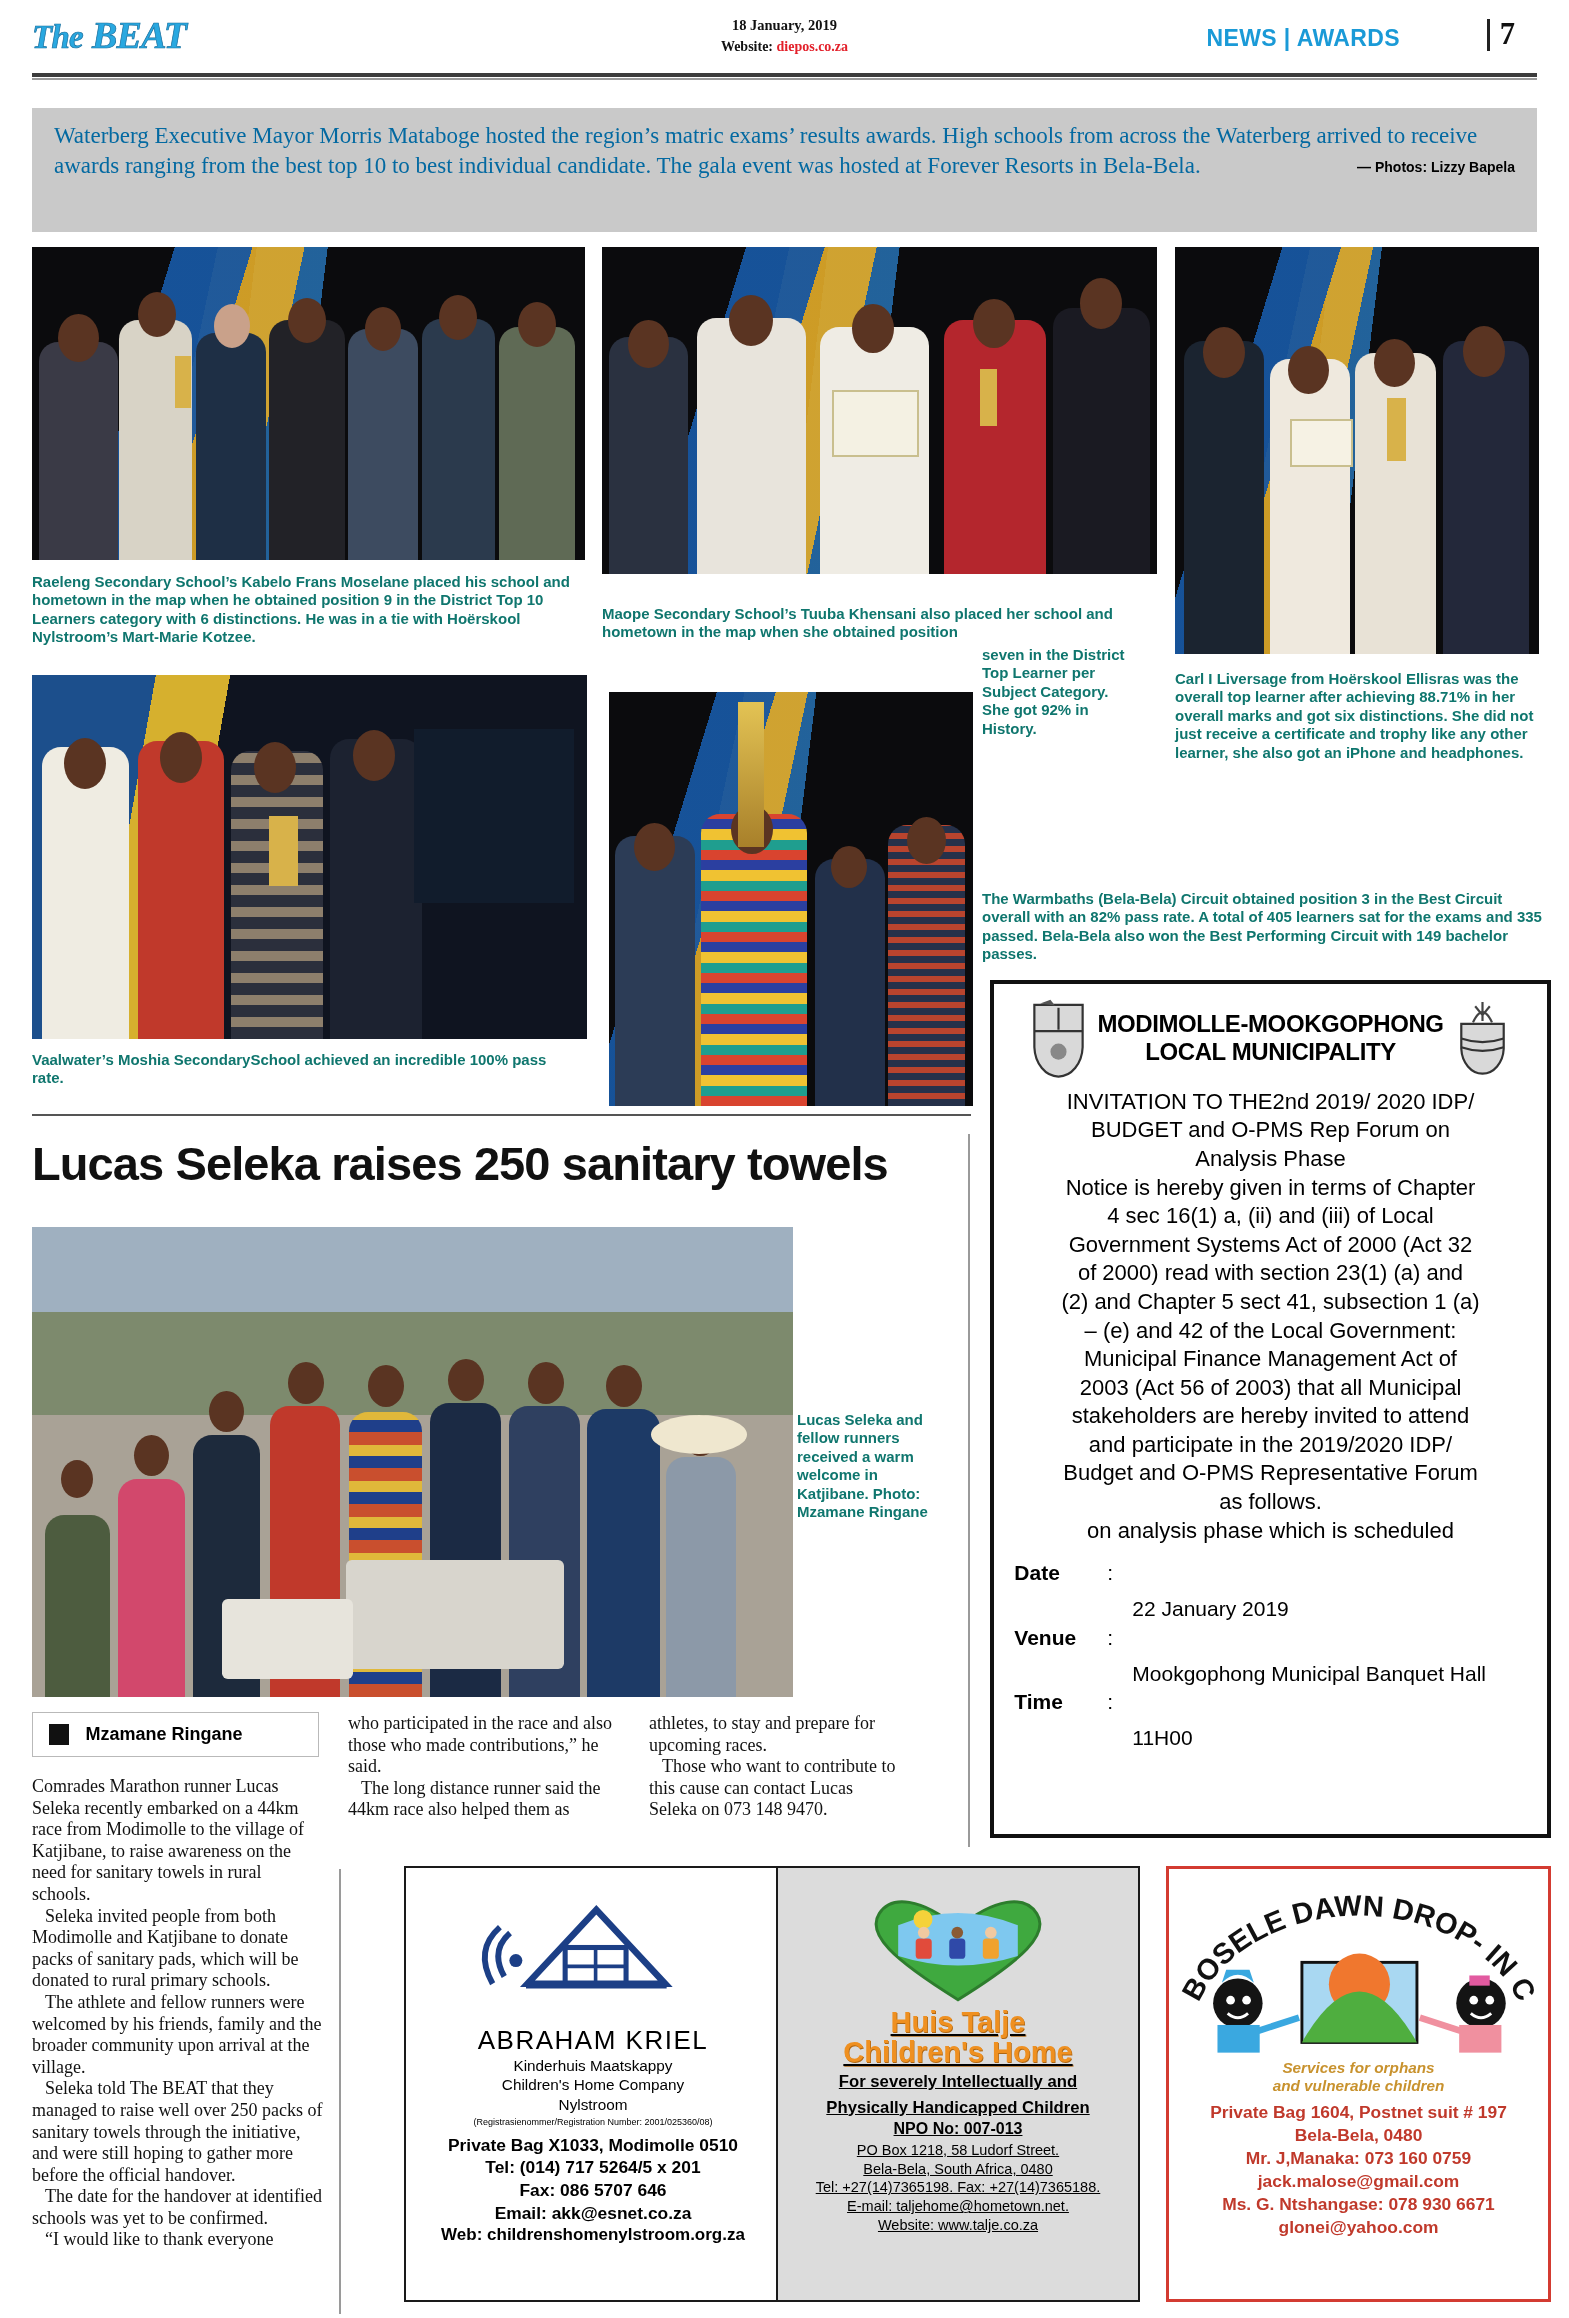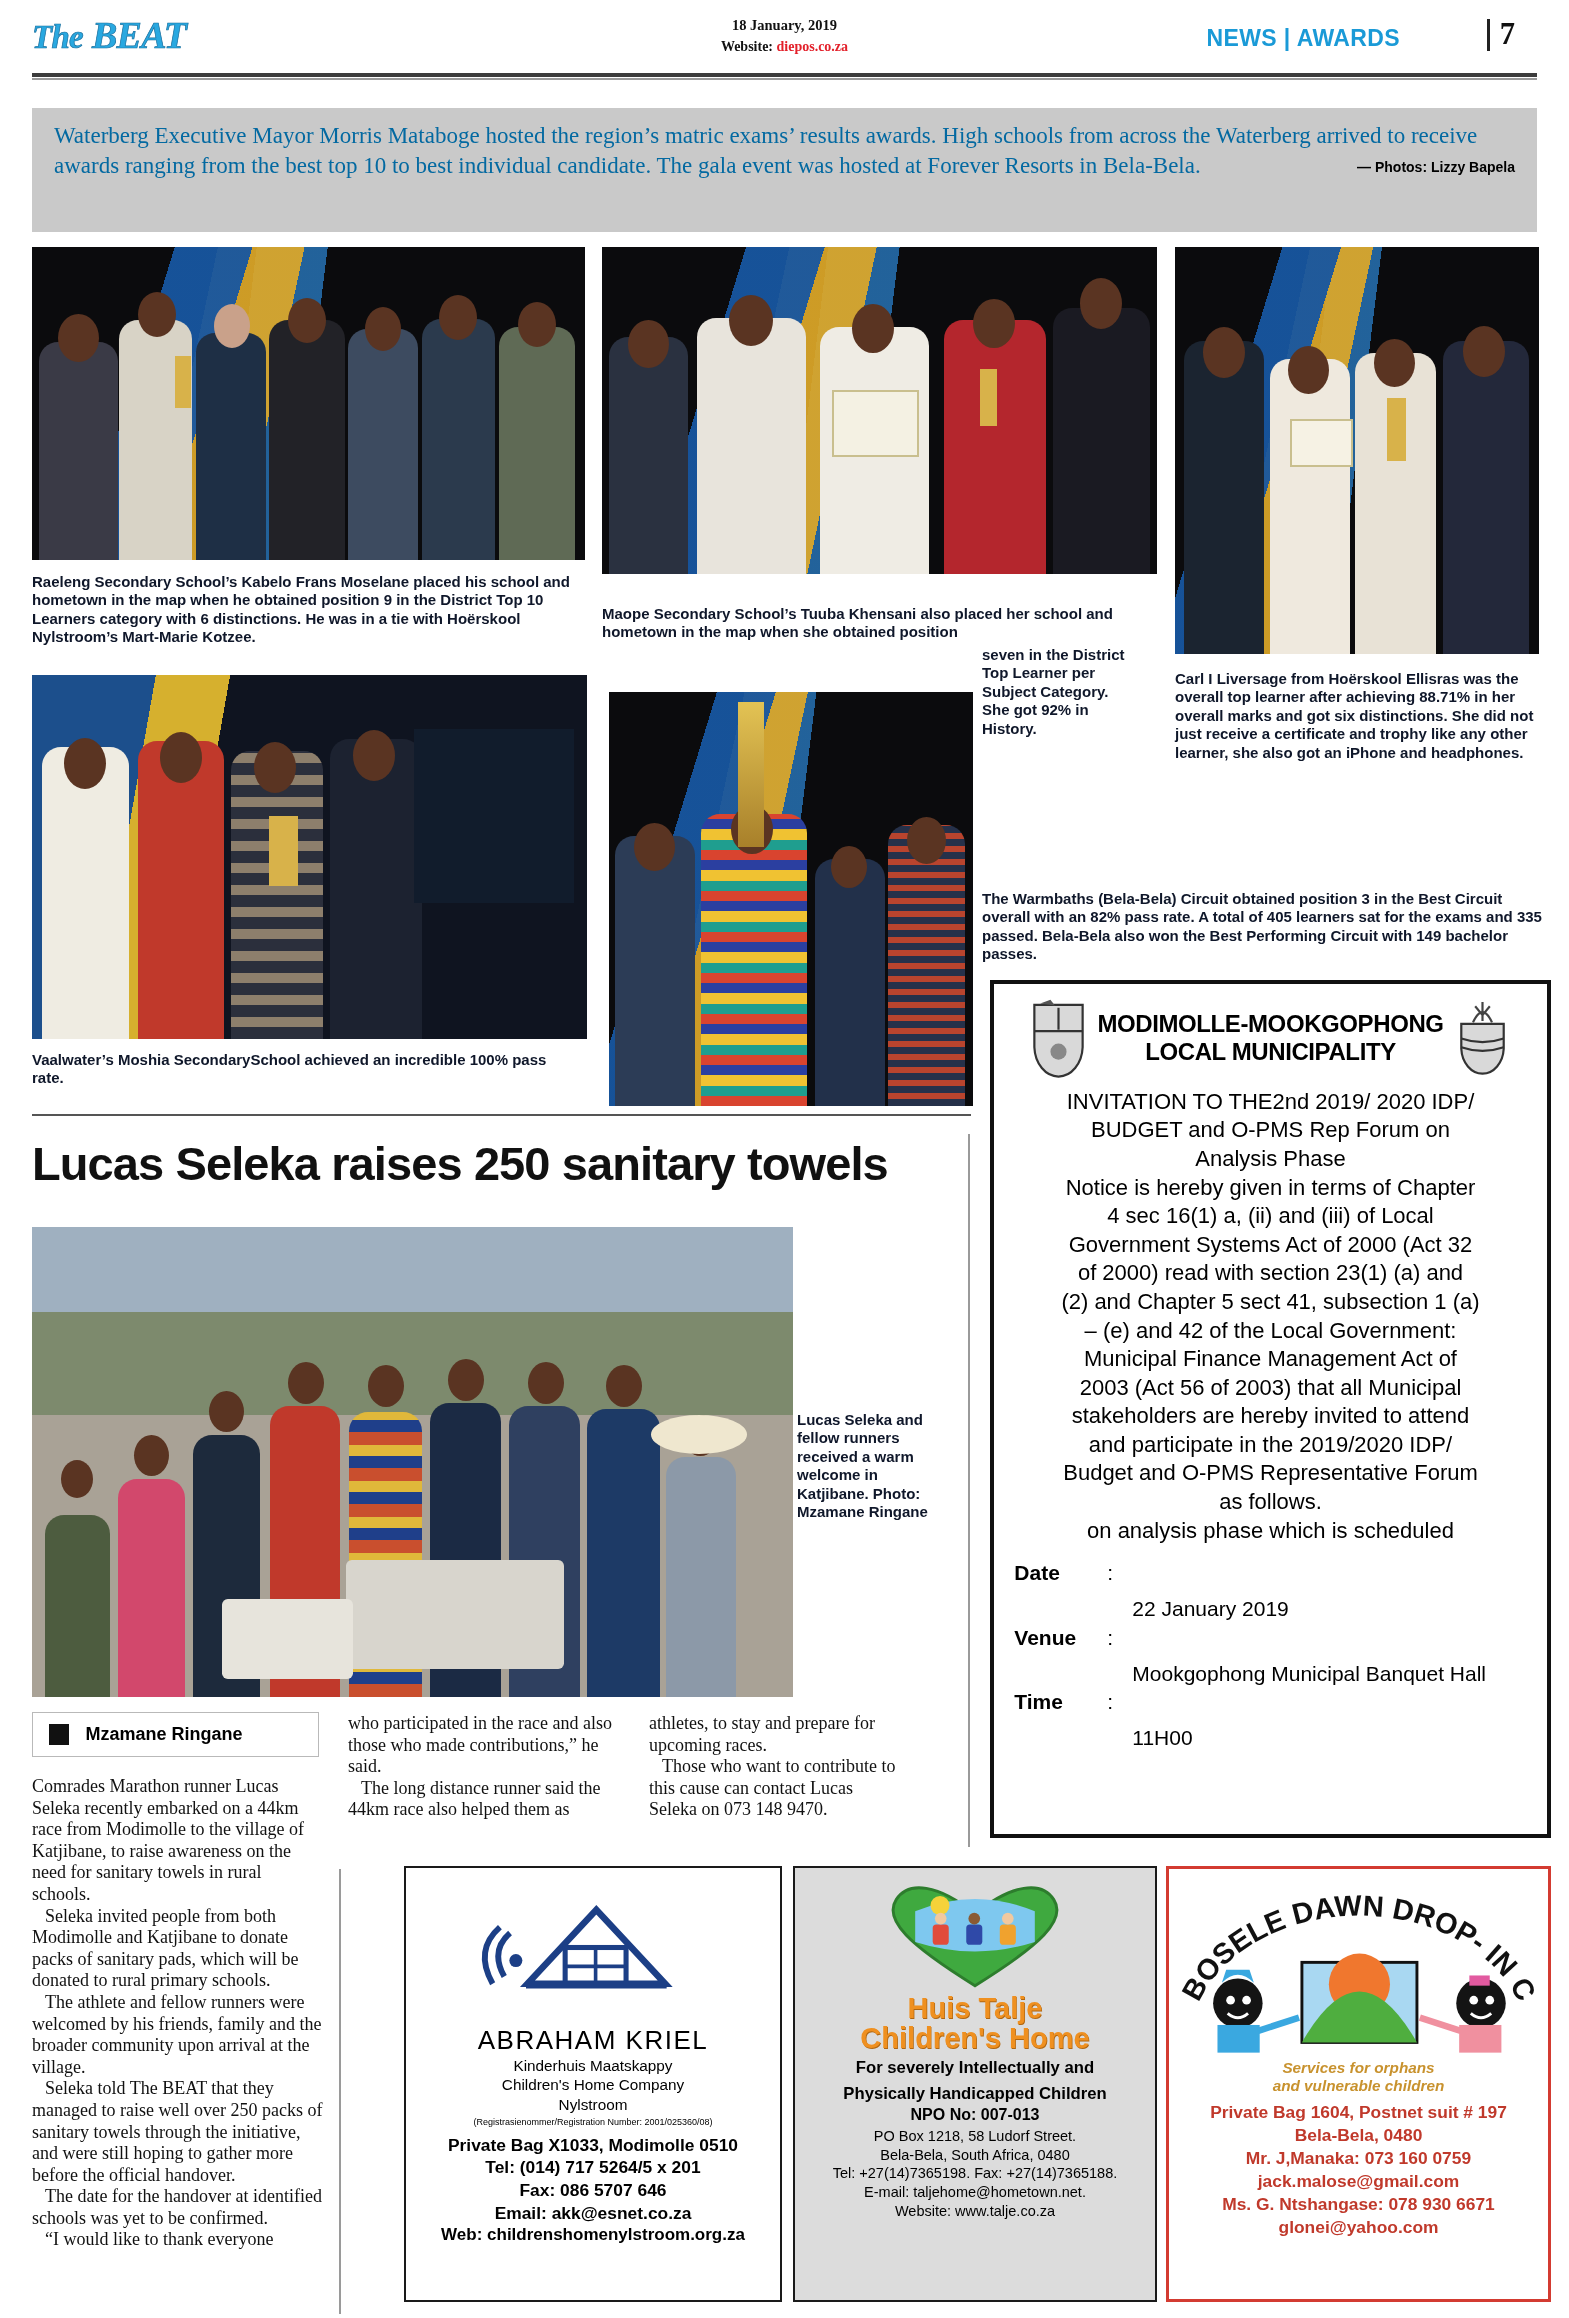"Raeleng Secondary School’s Kabelo Frans" .capt { color: #0f172a -> #0f766e }
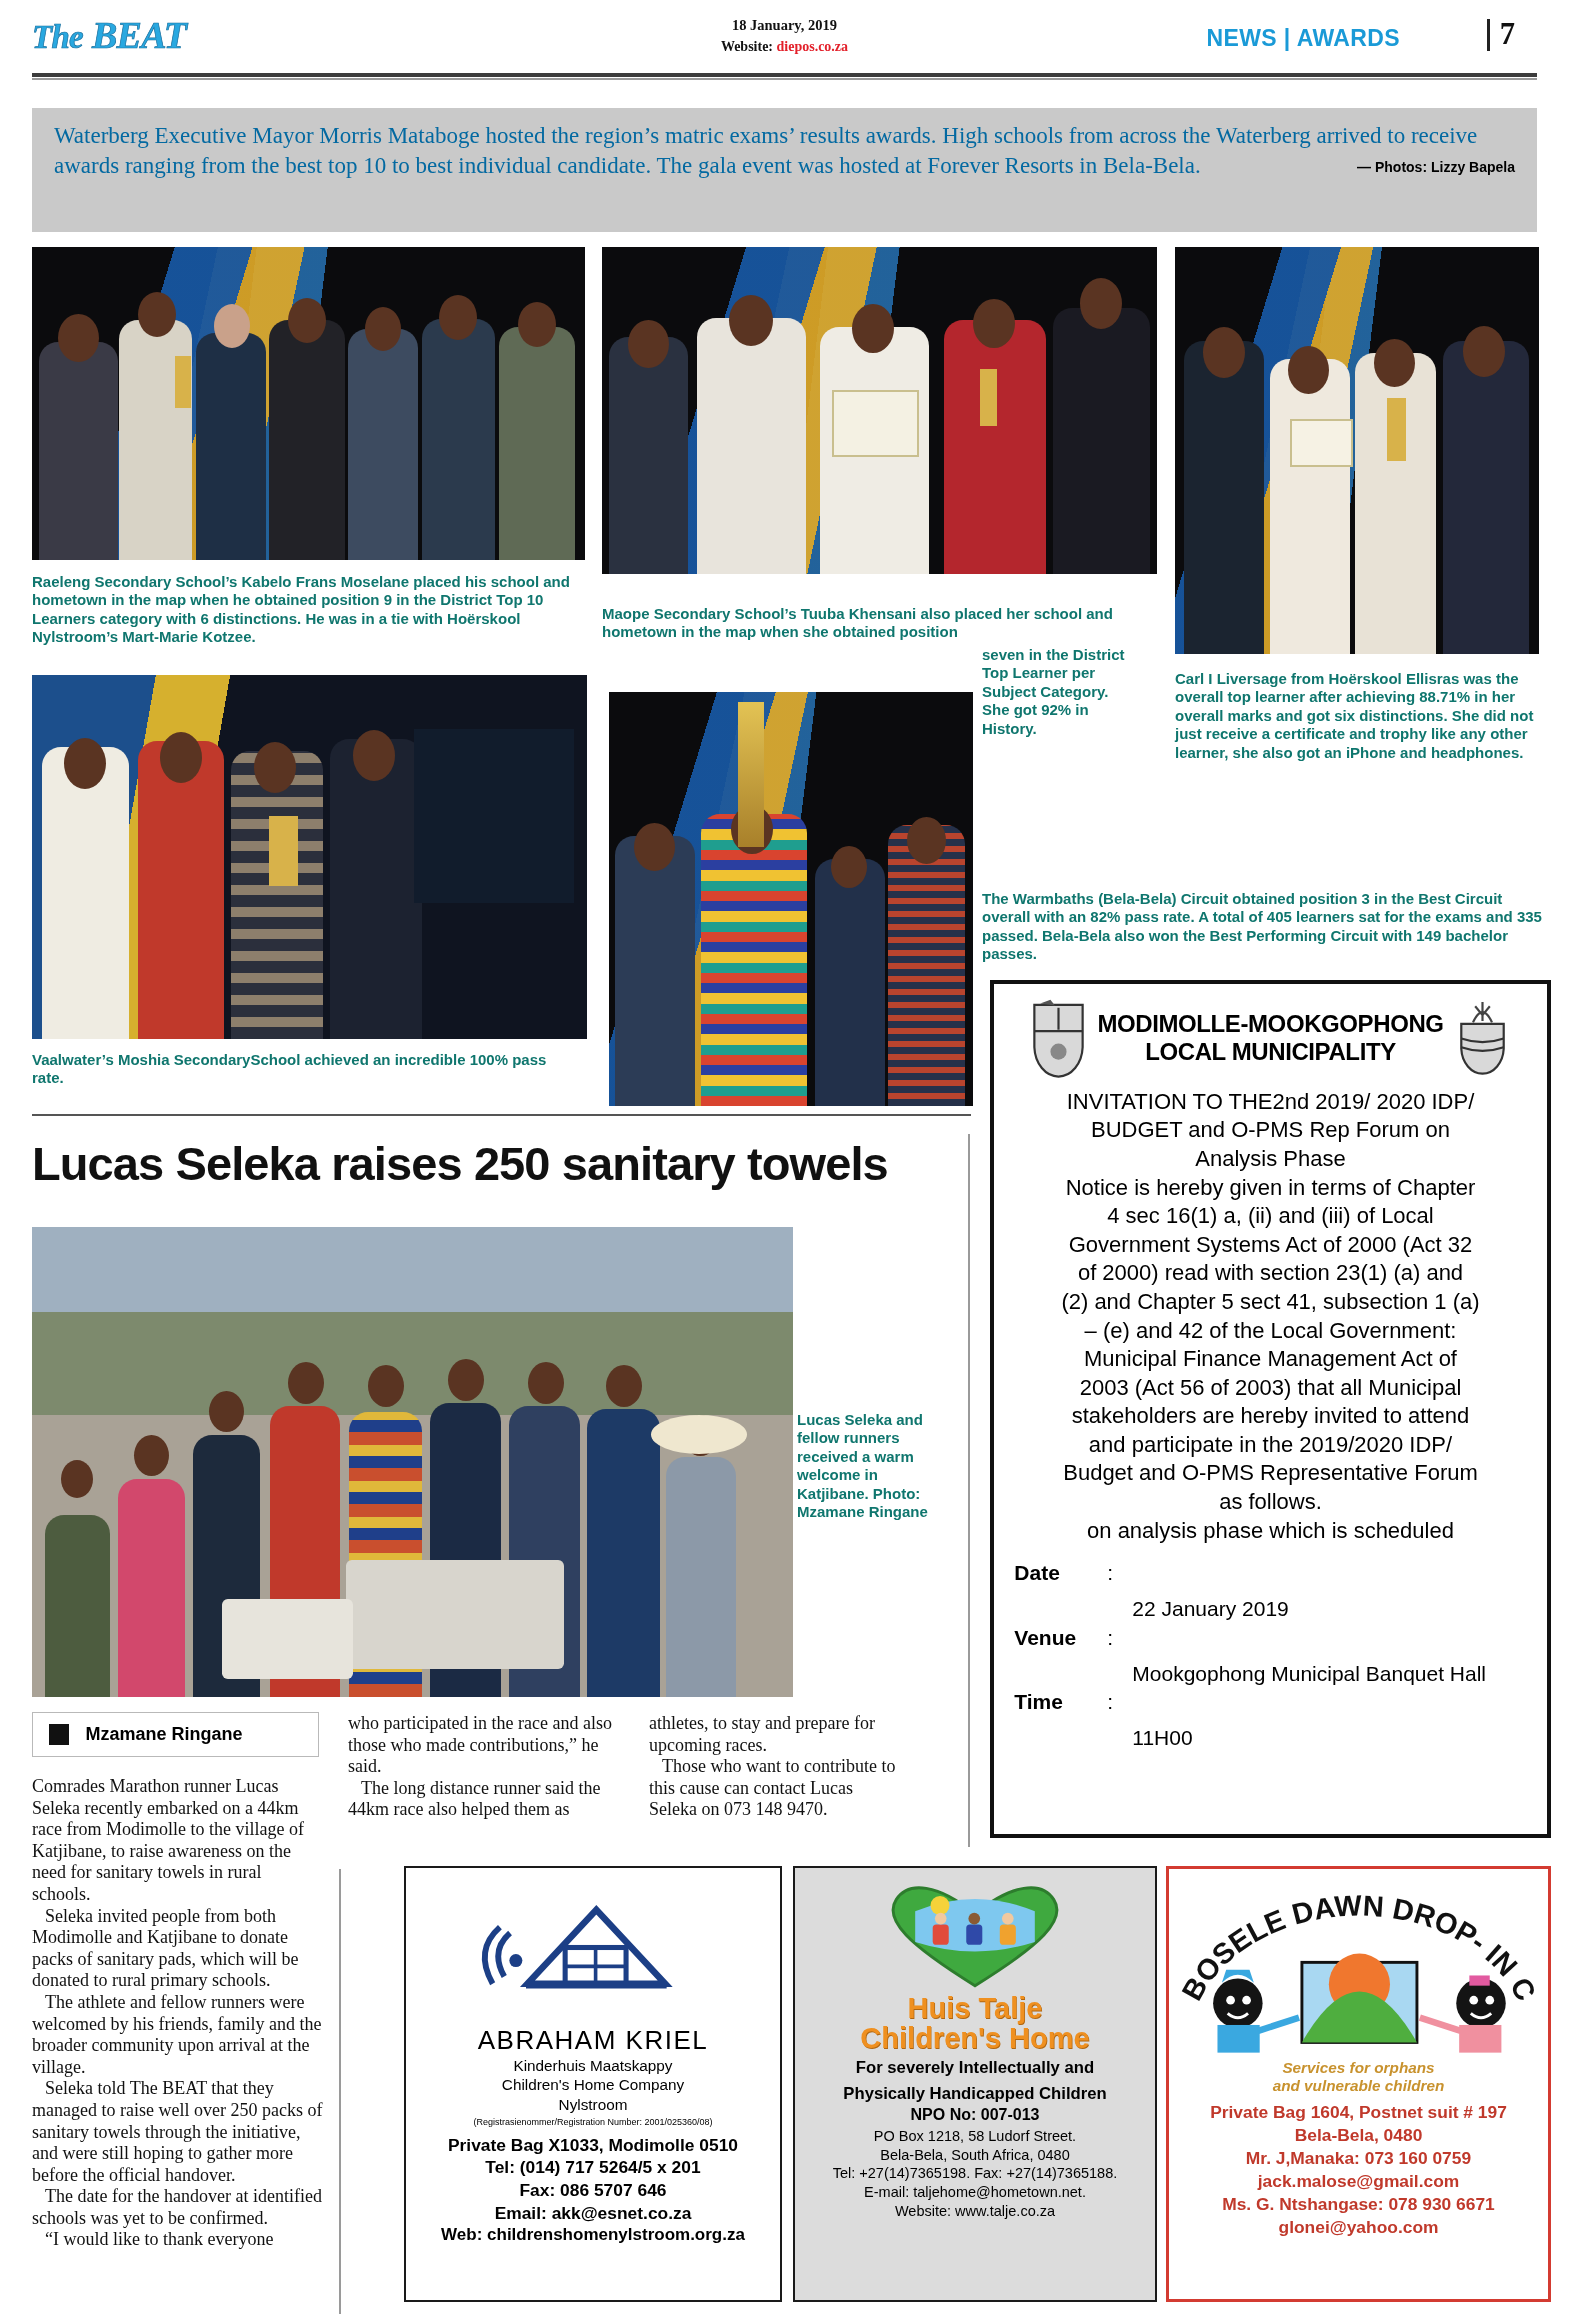"Huis Talje" .ad-ht { left: 793px -> 776px; padding: 1px -> 15px; text-decoration: none -> underline }
